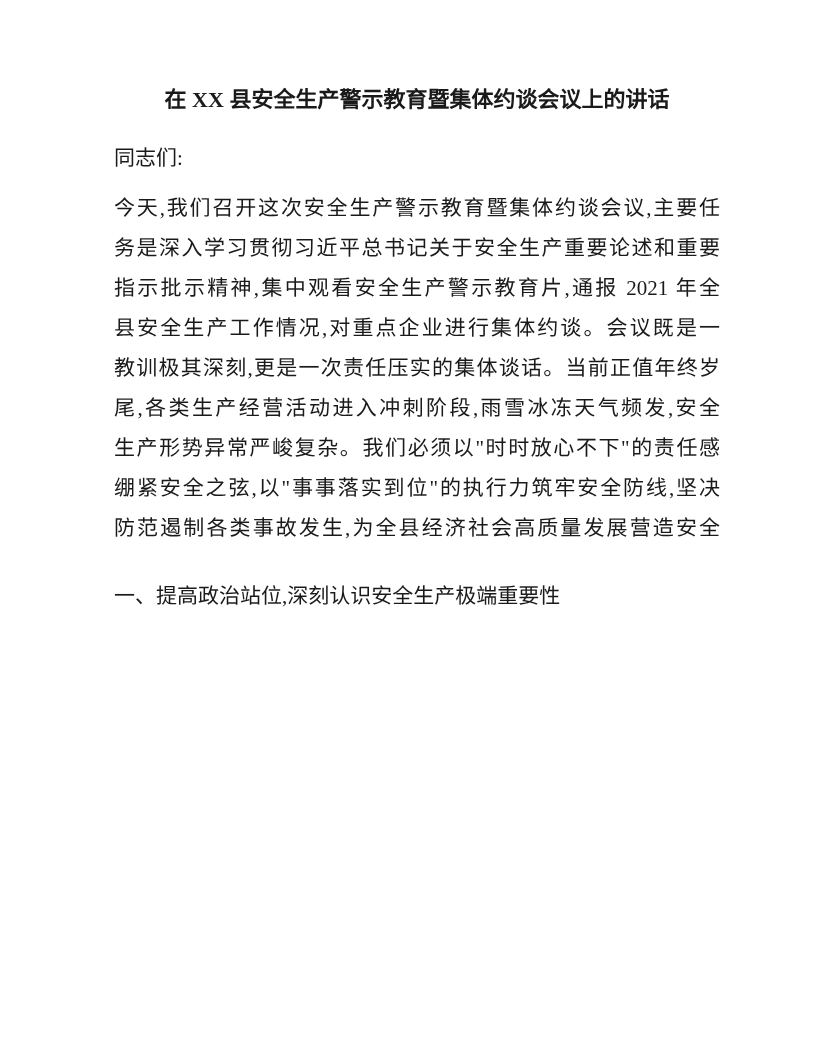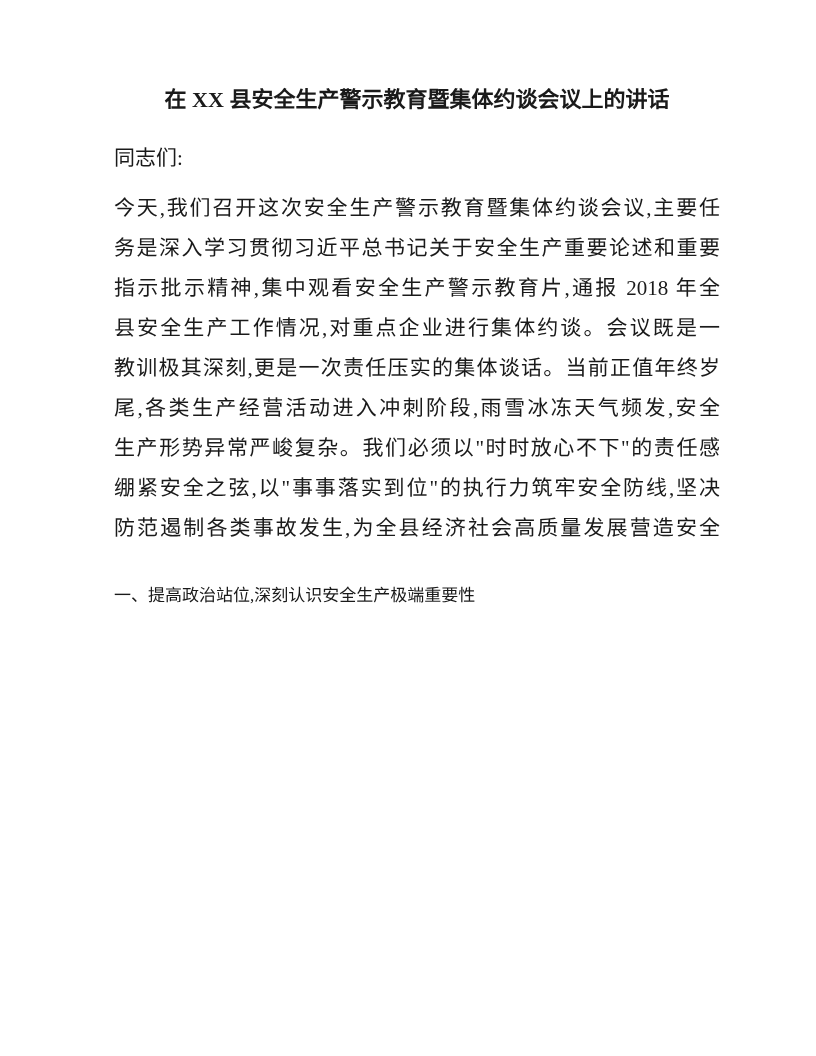"指示批示精神,集中观看安全生产警示教育片,通报 2018 年全" div.line { text: 2018 -> 2021 }
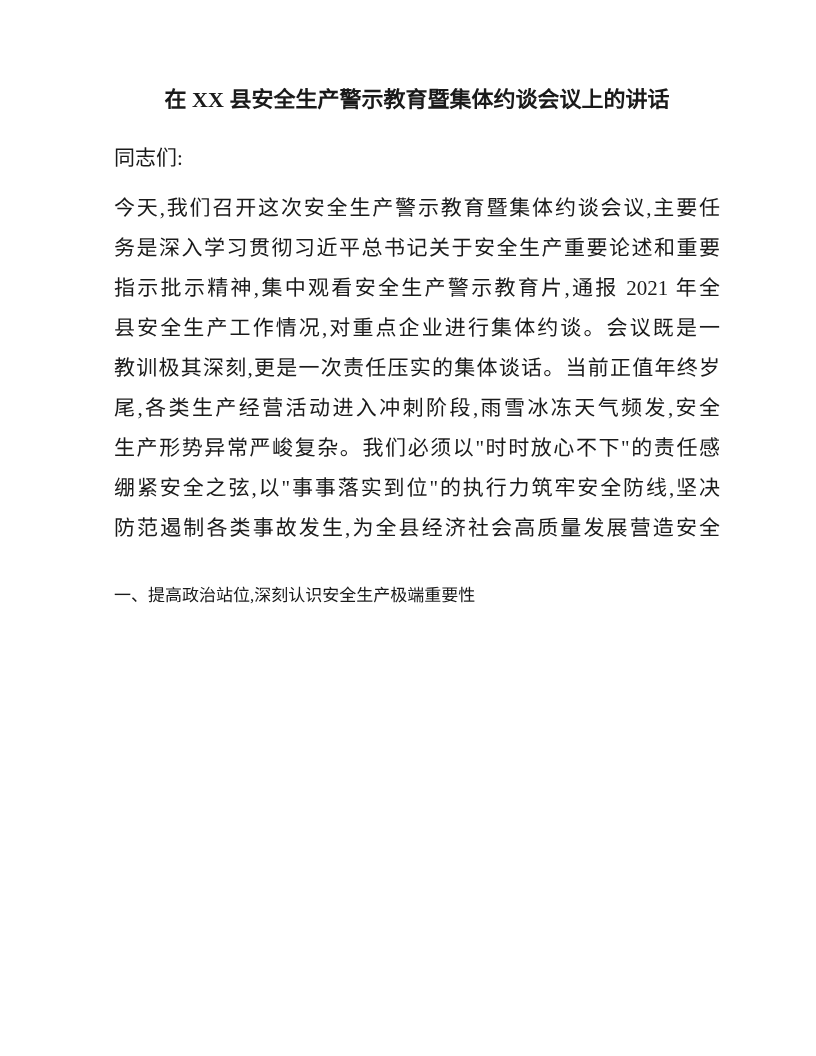"一、提高政治站位,深刻认识安全生产极端重要性" .section-heading { font-size: 17px -> 21px }
